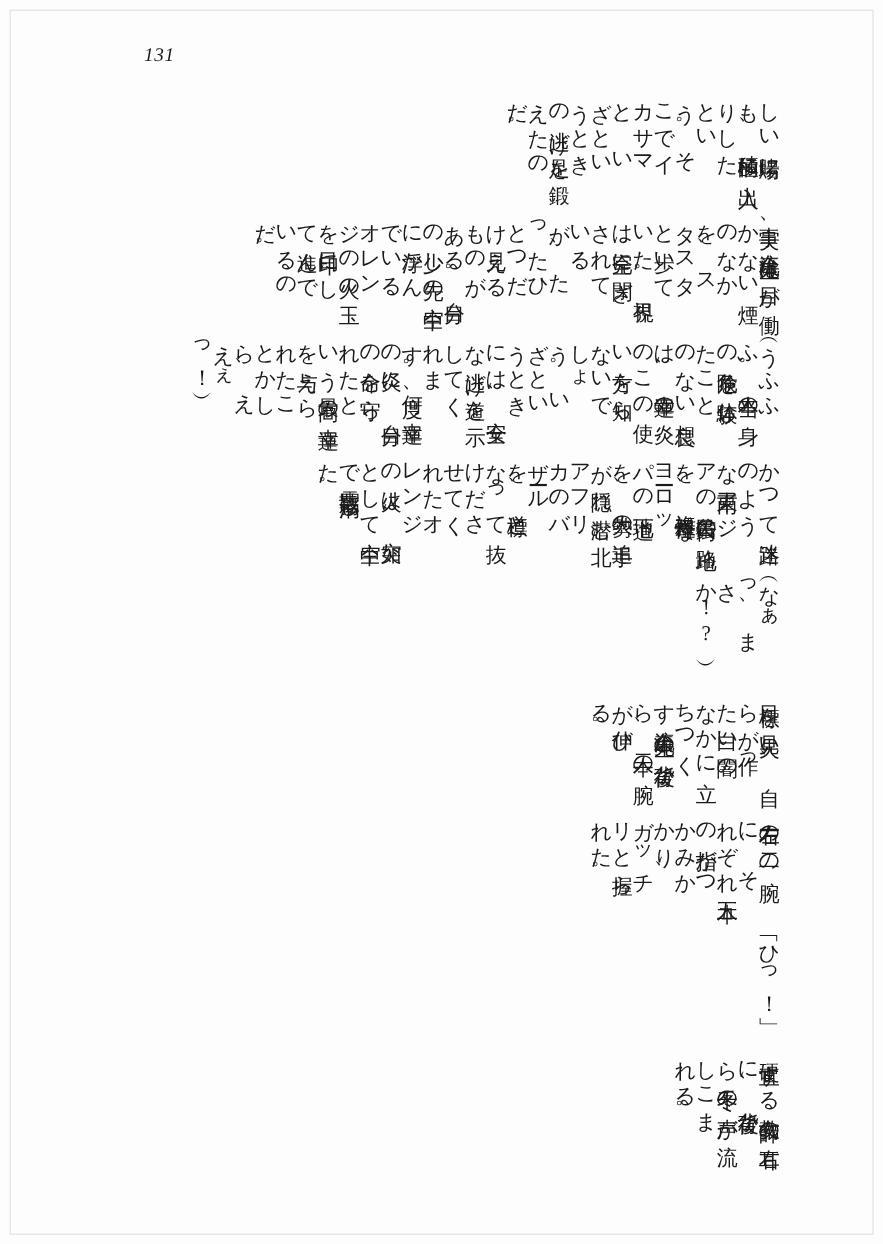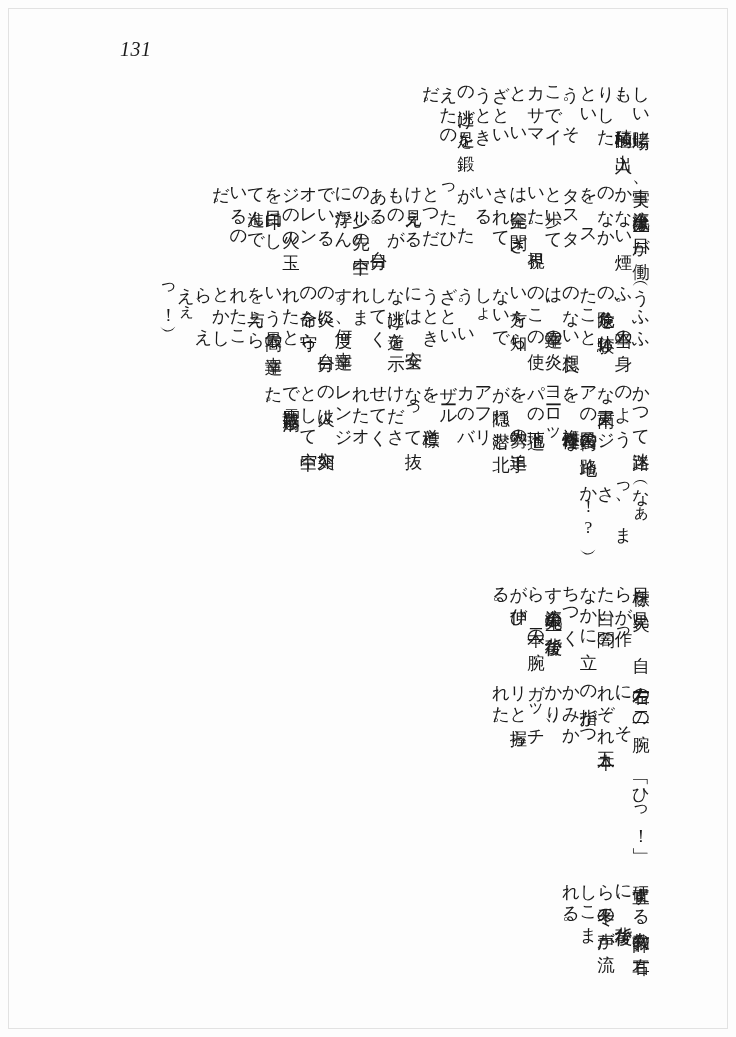"131" .folio { font-size: 20px -> 16px }
